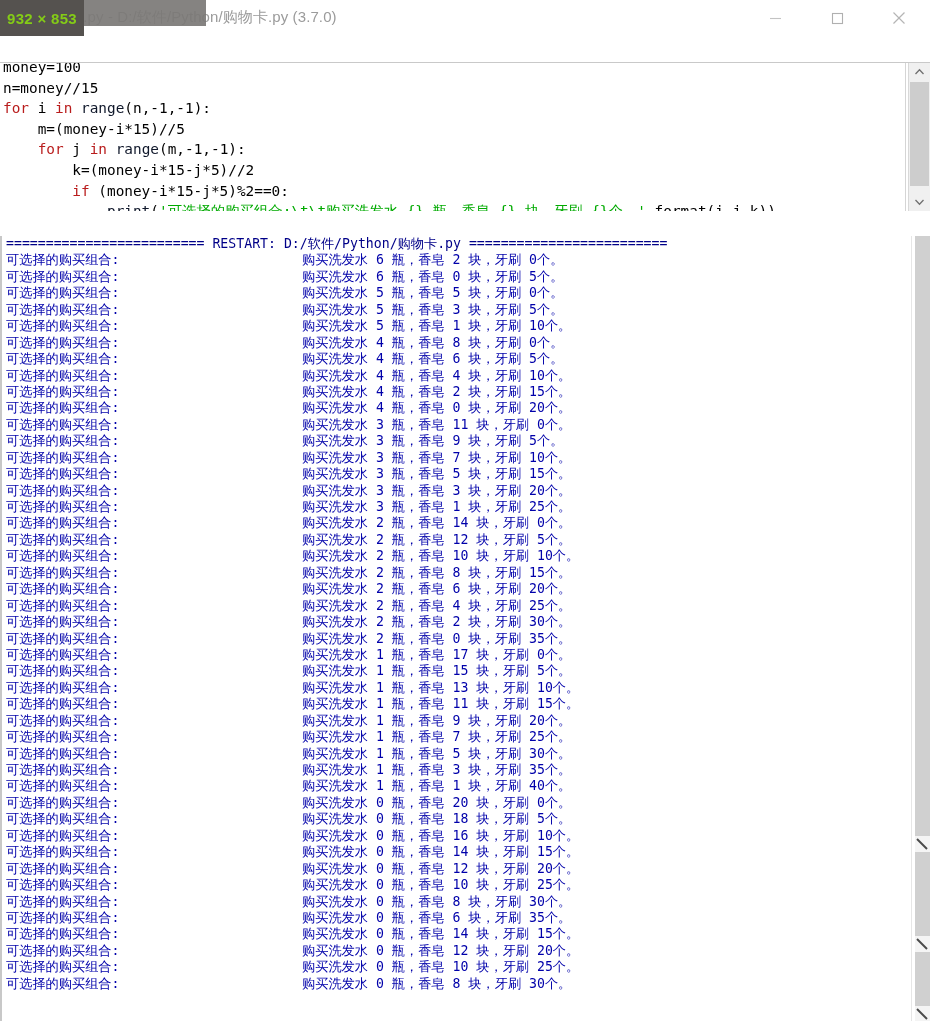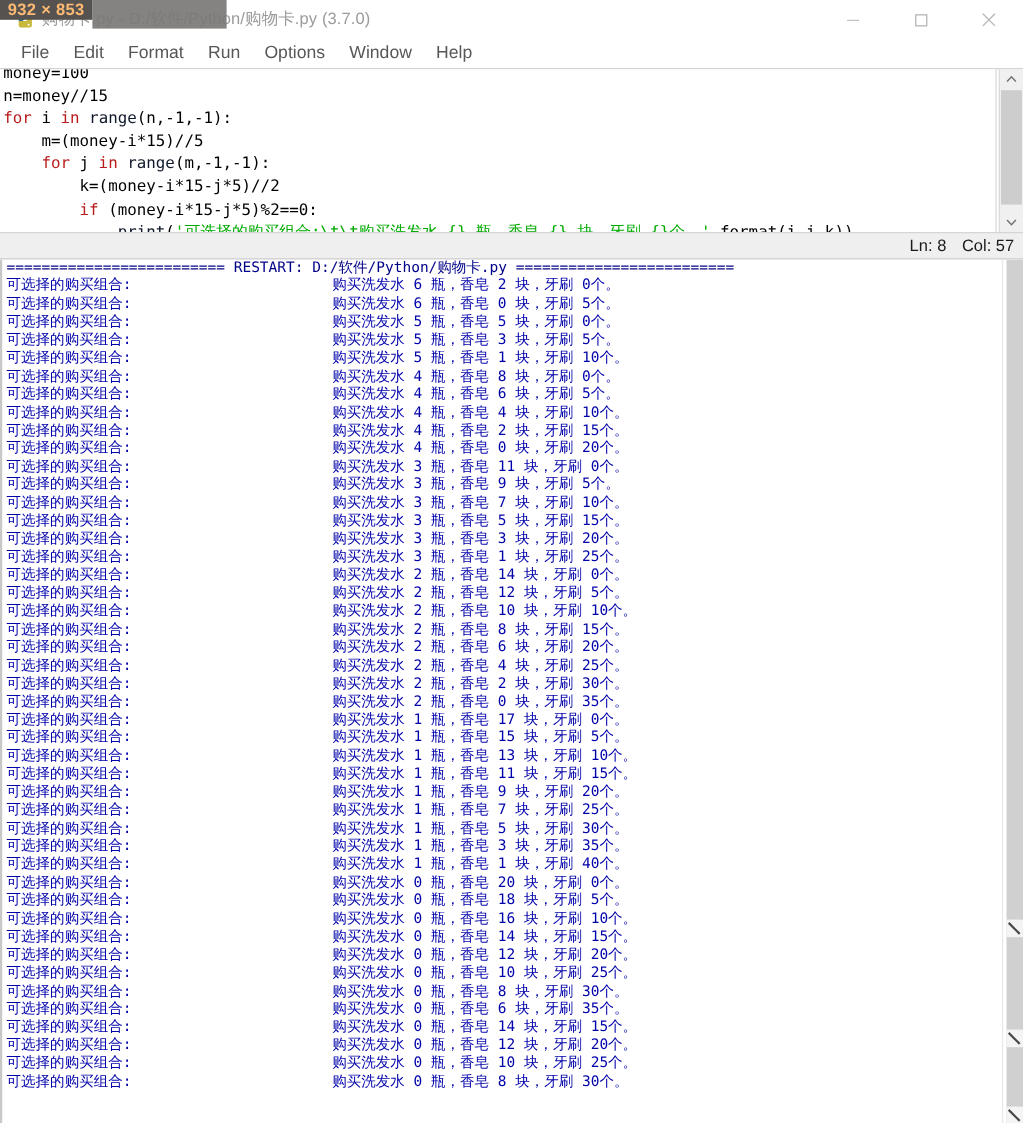"932 × 853" .size-overlay { color: #fdba74 -> #84cc16; height: 18px -> 36px }
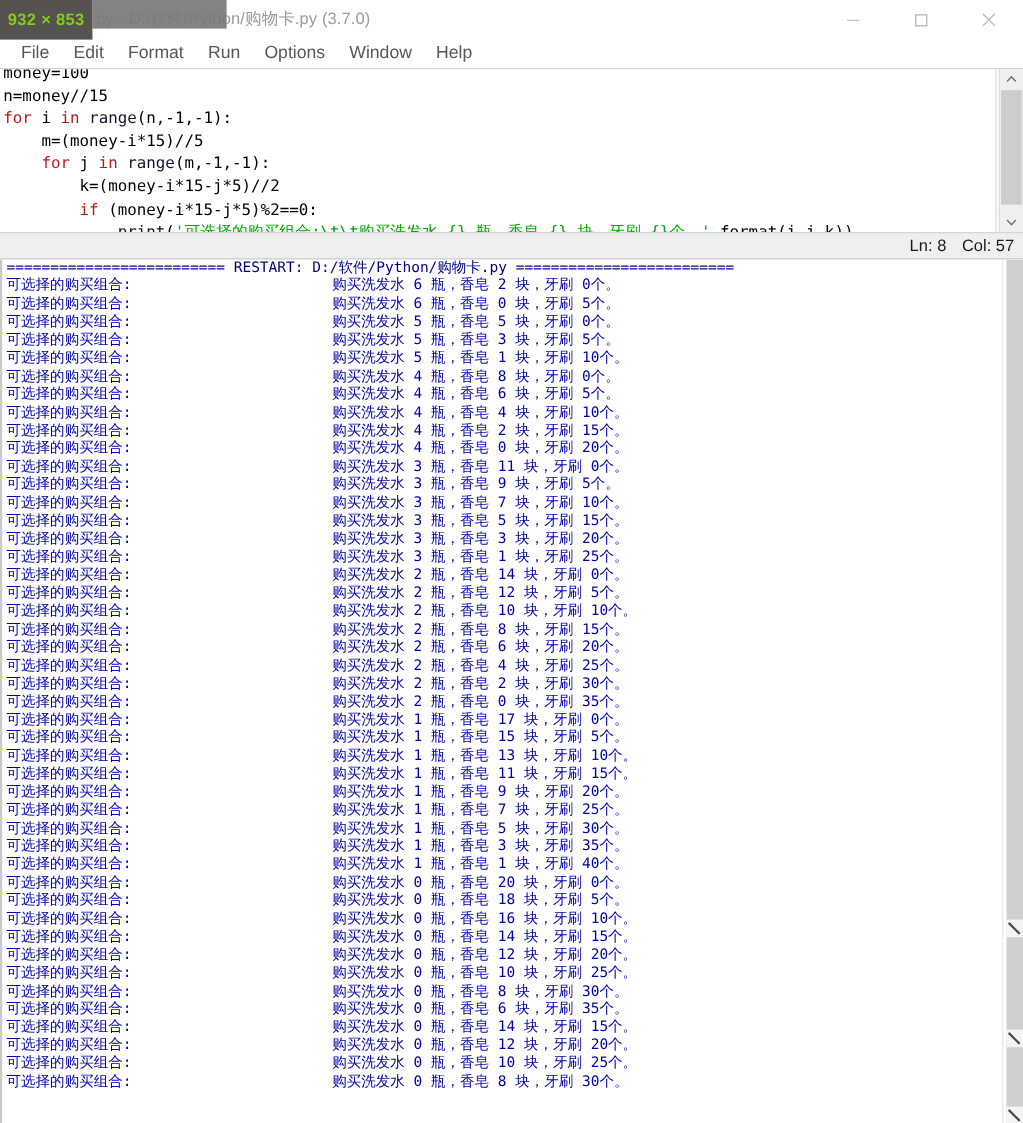"File" div.menubar { html: <div> <div>File</div> <div>Edit</div> <div>Format</div> <div>Run</div> <div>Options</div> <div>Window</div> <div>Help</div> </div> -> none }
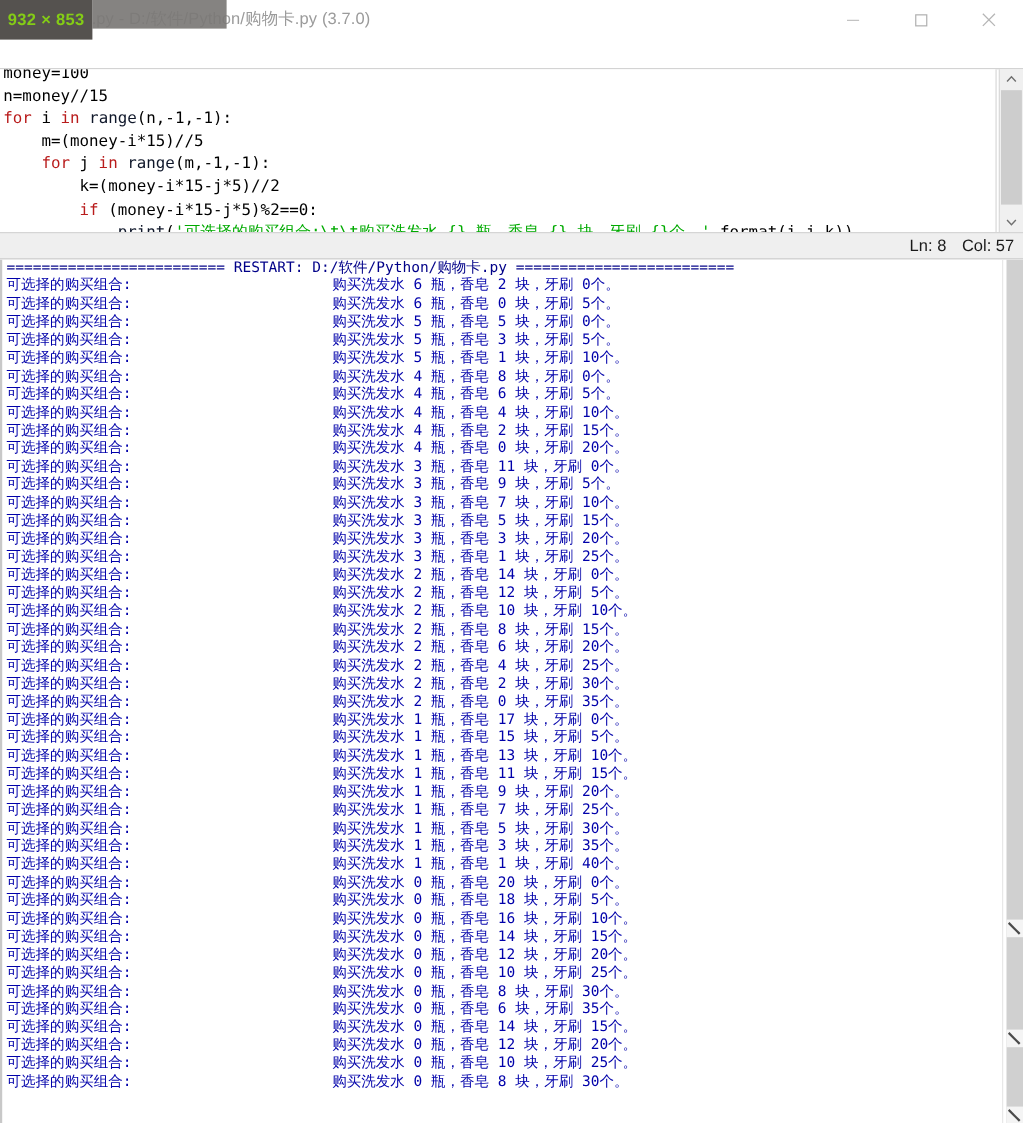"Ln: 8 Col: 57" div.statusbar { html: <div> <div> <span>Ln: 8</span> <span>Col: 57</span> </div> </div> -> none }
